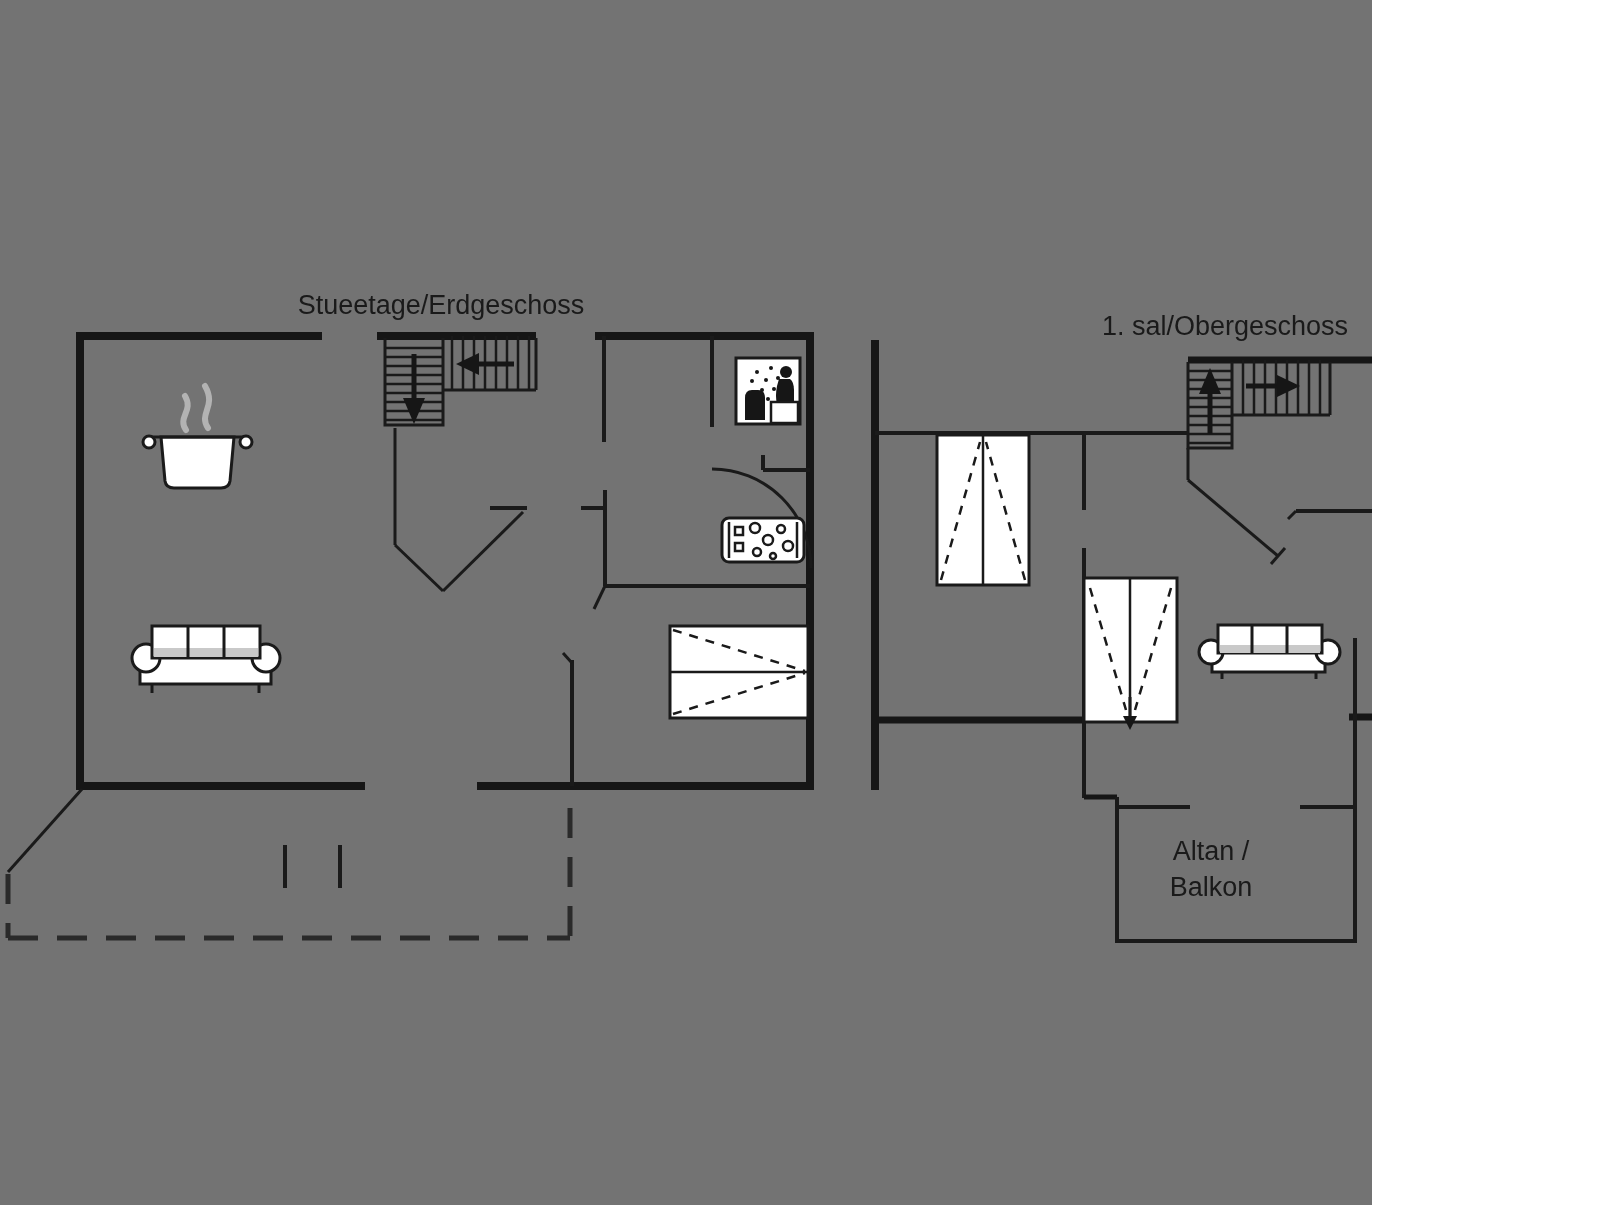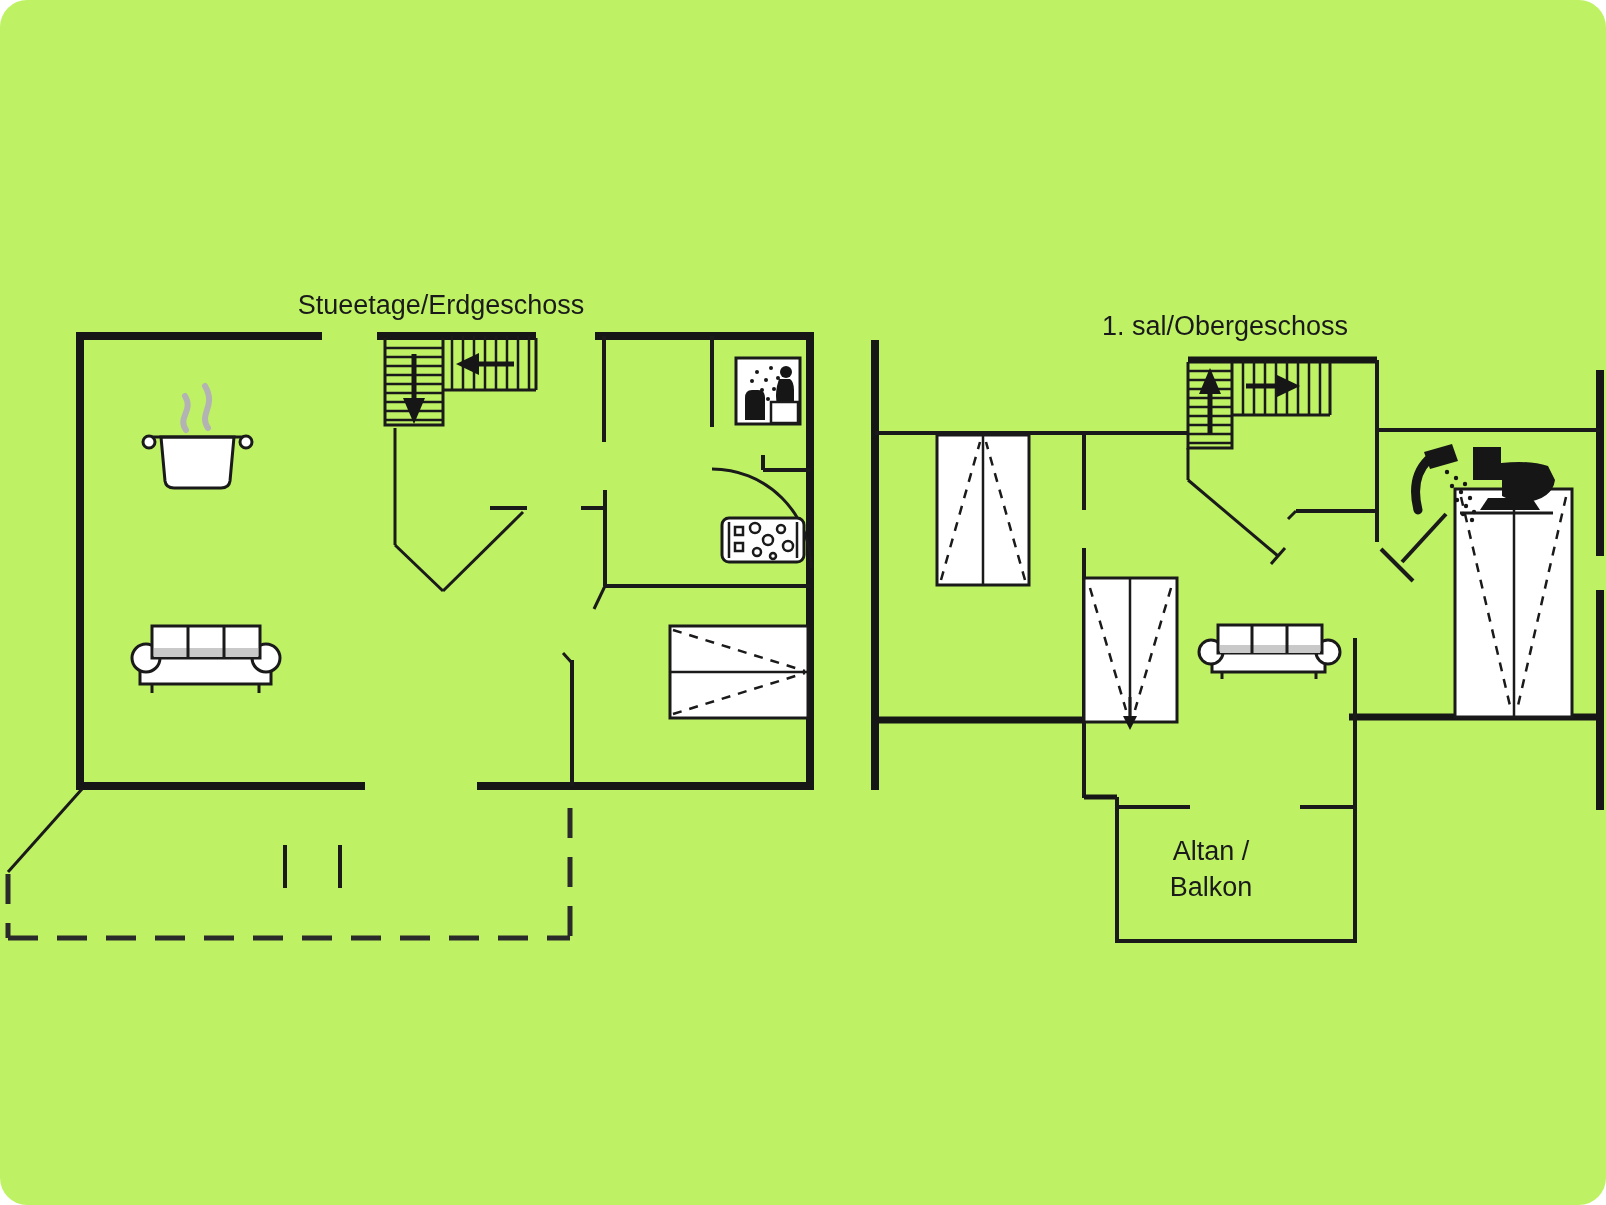"Stueetage/Erdgeschoss" .stage { background: #bef264 -> #737373; border-radius: 27px -> none; width: 1606px -> 1372px }
